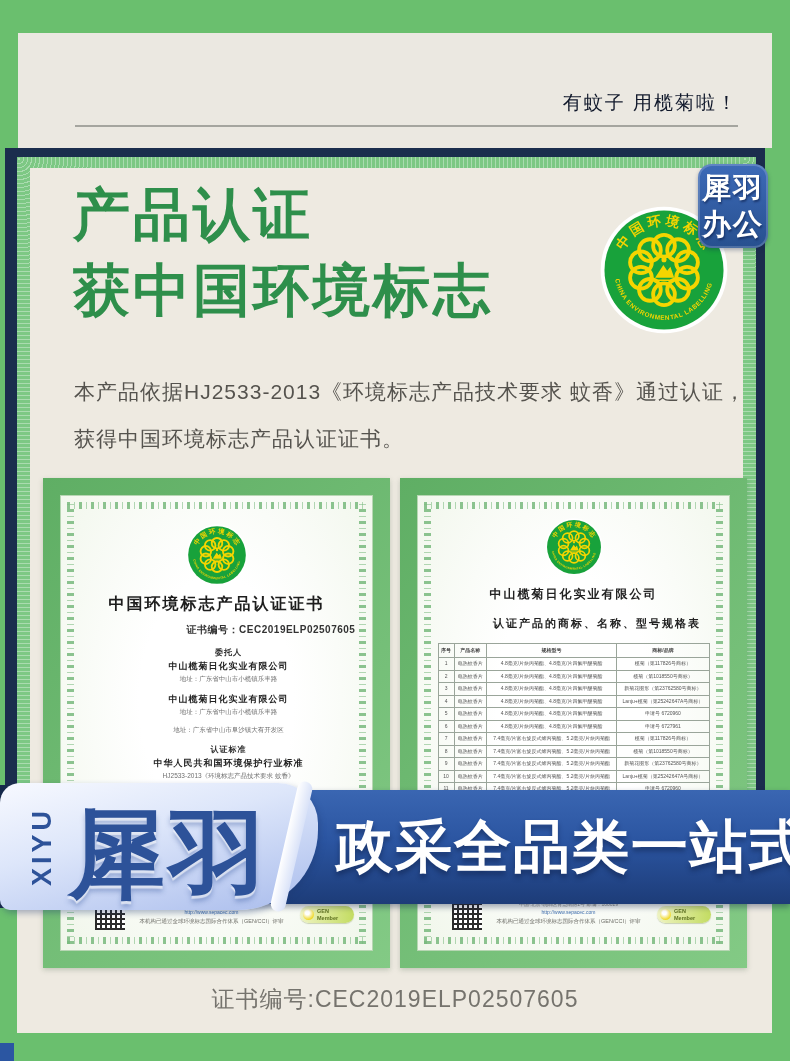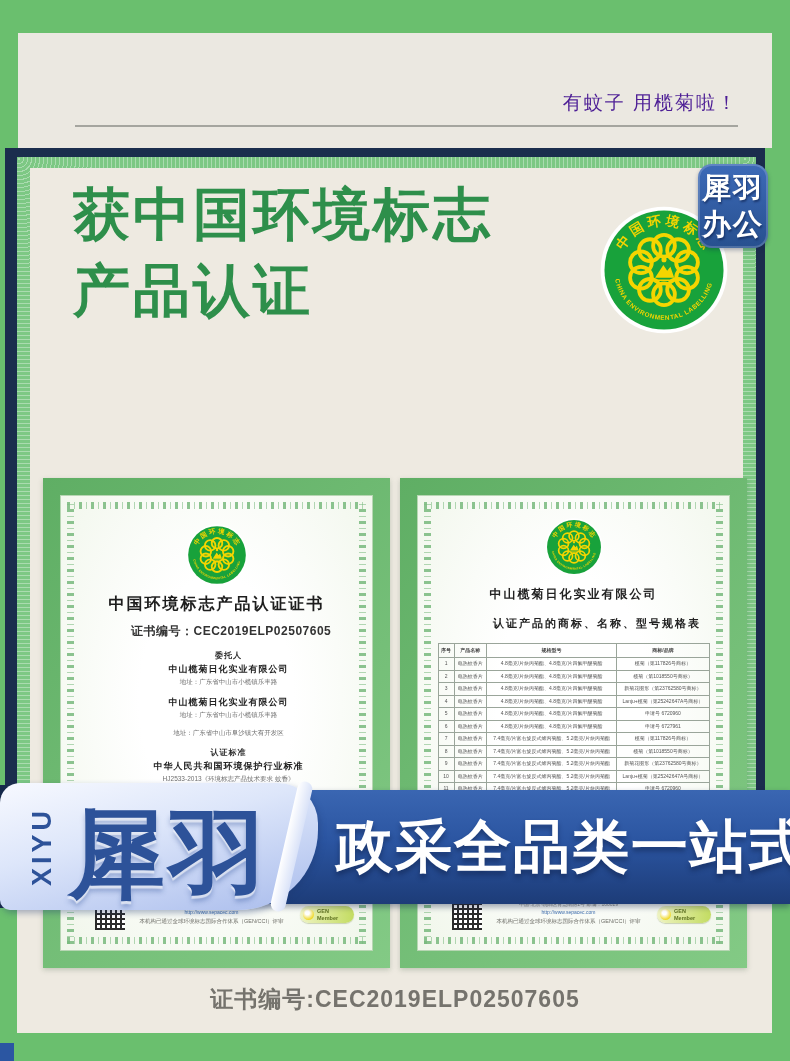"有蚊子 用榄菊啦！" .slogan { color: #4c1d95 -> #0f172a }
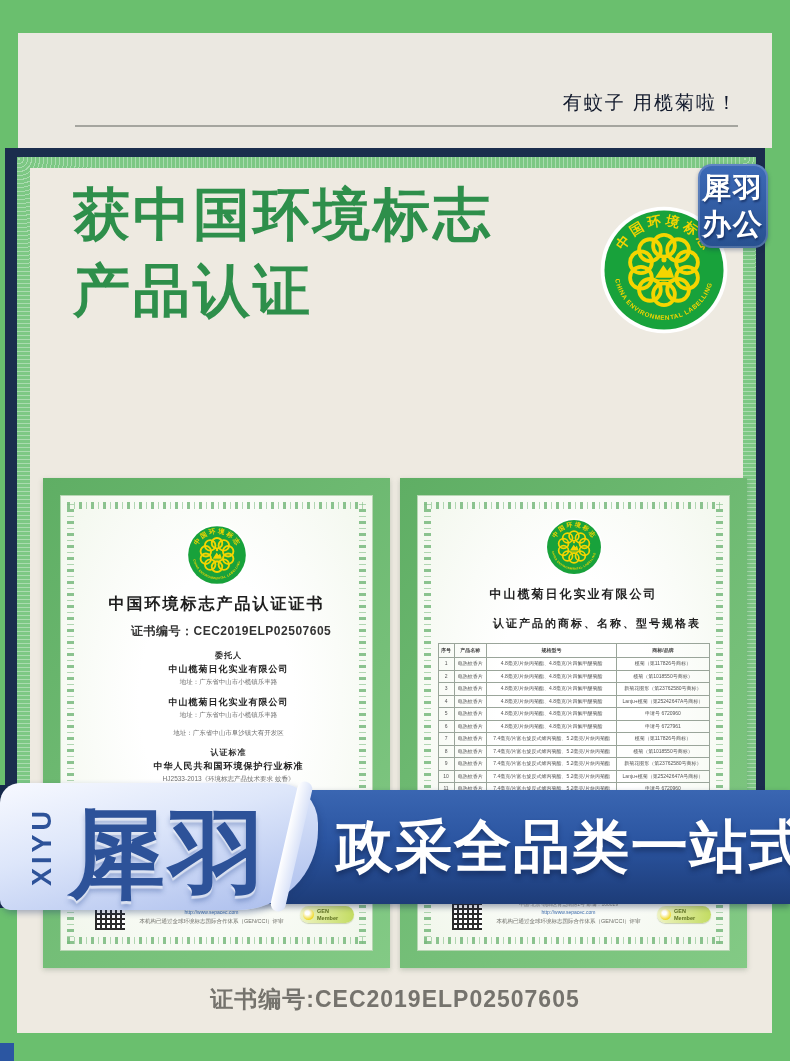"获中国环境标志" div { order: before "产品认证" -> after "产品认证" }
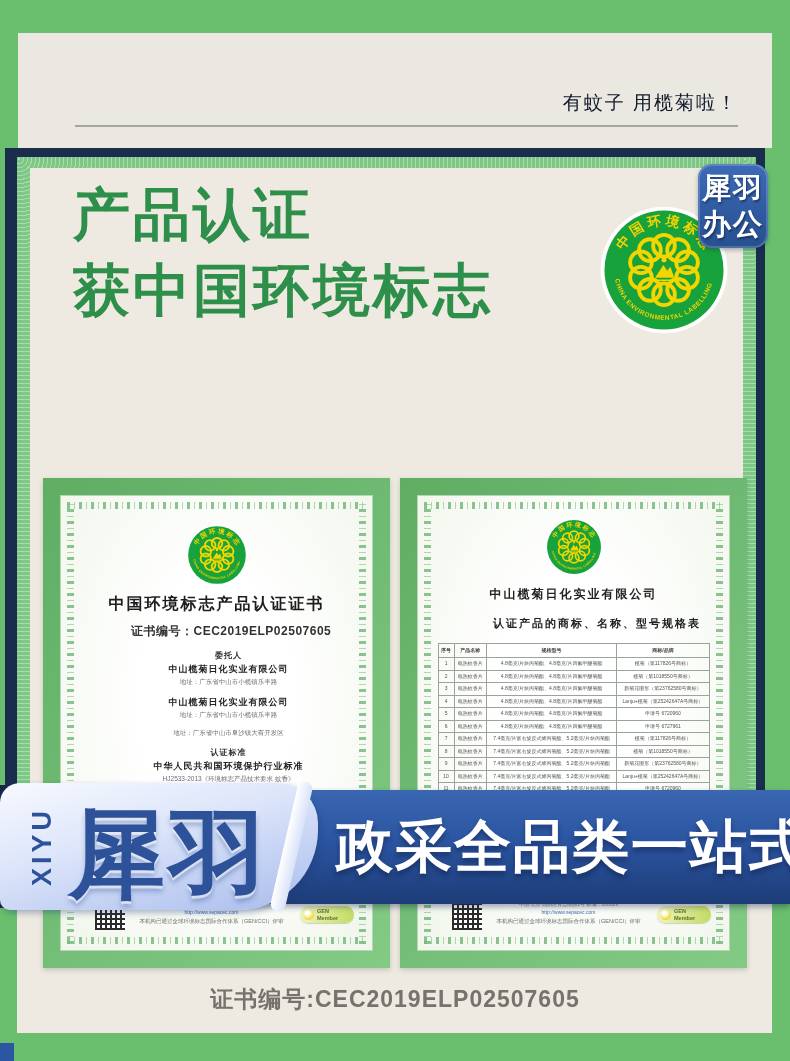"本产品依据HJ2533-2013《环境标志产品技术要求 蚊香》通过认证，" div.paragraph { html: none -> <div> <div>本产品依据HJ2533-2013《环境标志产品技术要求 蚊香》通过认证，</div> <div>获得中国环境标志产品认证证书。</div> </div> }
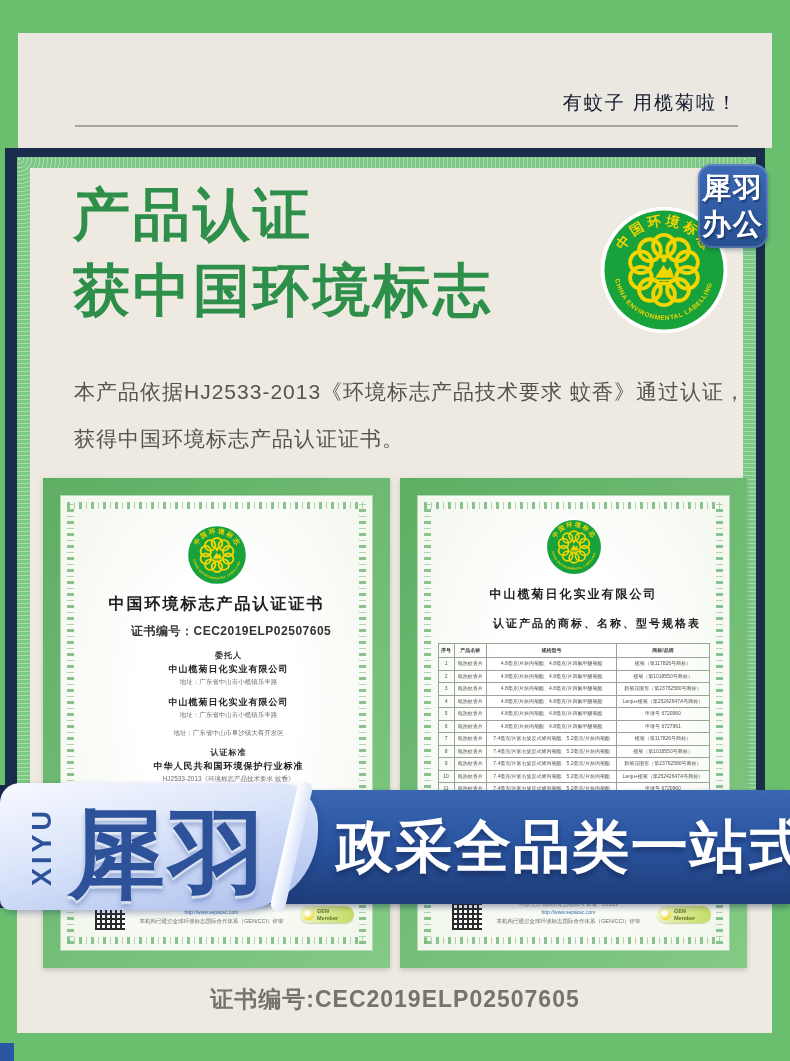"证书编号：CEC2019ELP02507605" .cert-no { font-size: 12px -> 10px; margin-left: none -> 39px; text-align: left -> center }
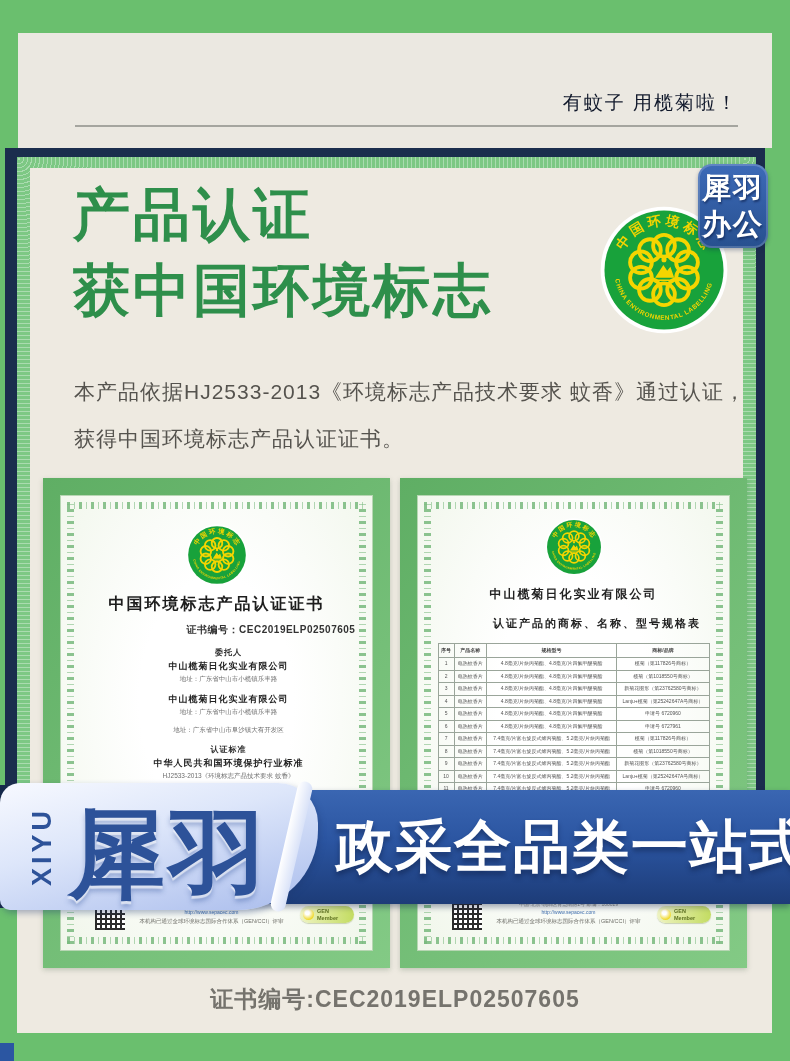"证书编号:CEC2019ELP02507605" .cert-number { font-weight: bold -> none }
